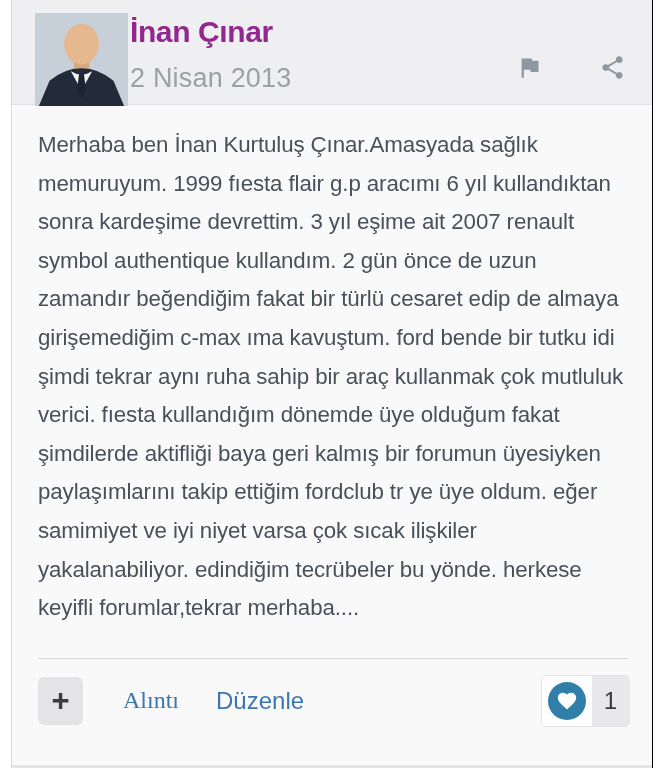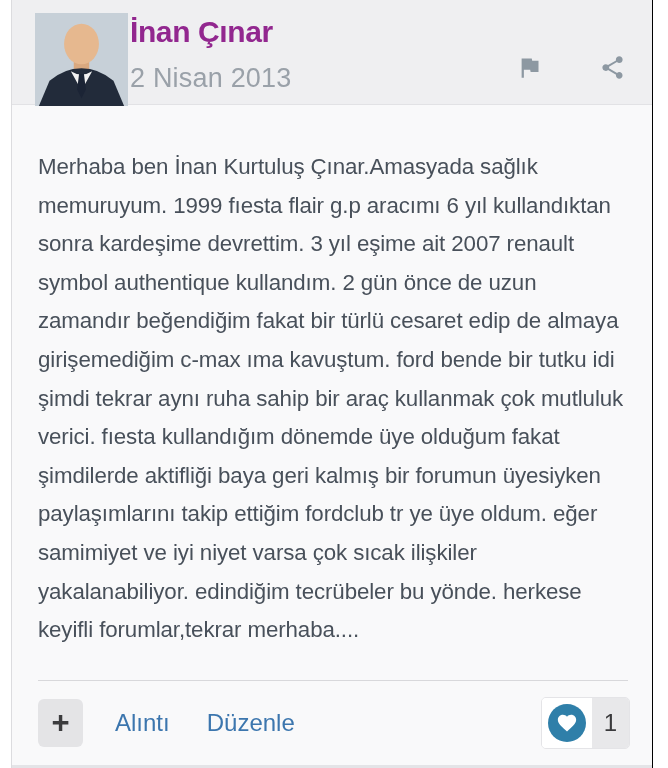"Merhaba ben İnan Kurtuluş Çınar.Amasyada" .post-text { margin-top: 22px -> none }
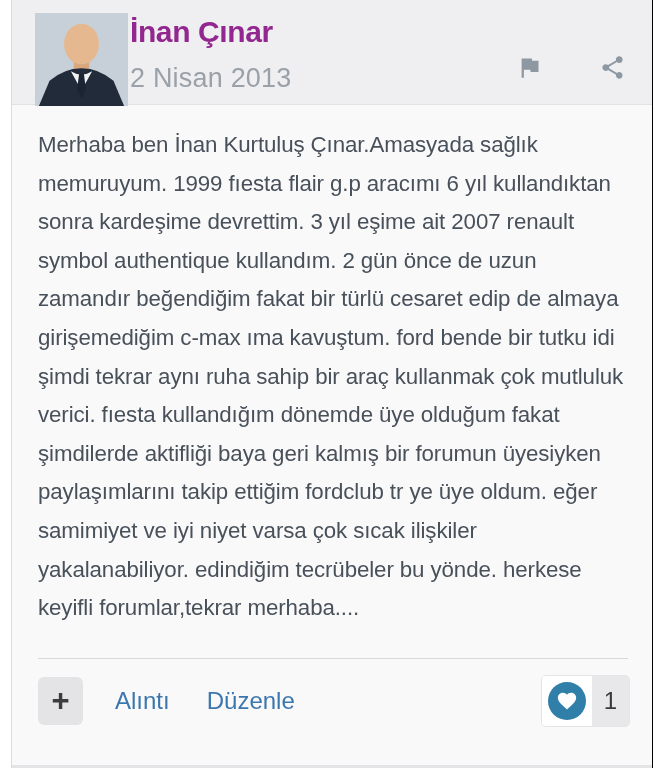"Alıntı" .quote-link { font-family: none -> Liberation Serif, serif; margin-left: 32px -> 40px }
